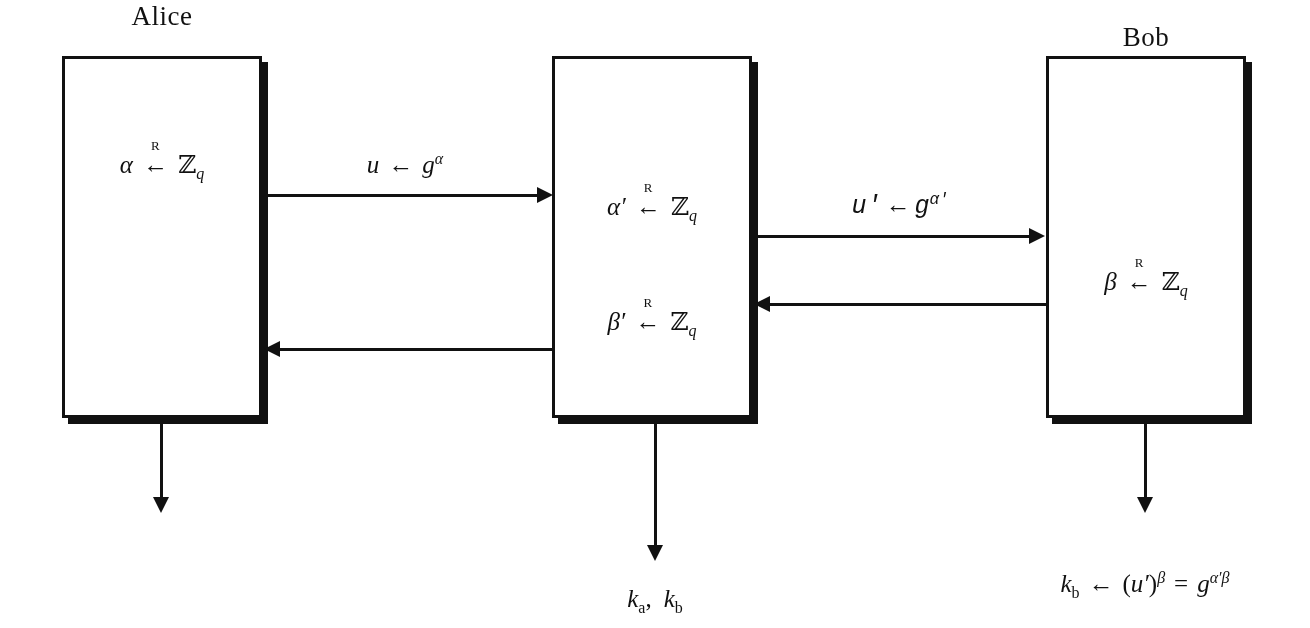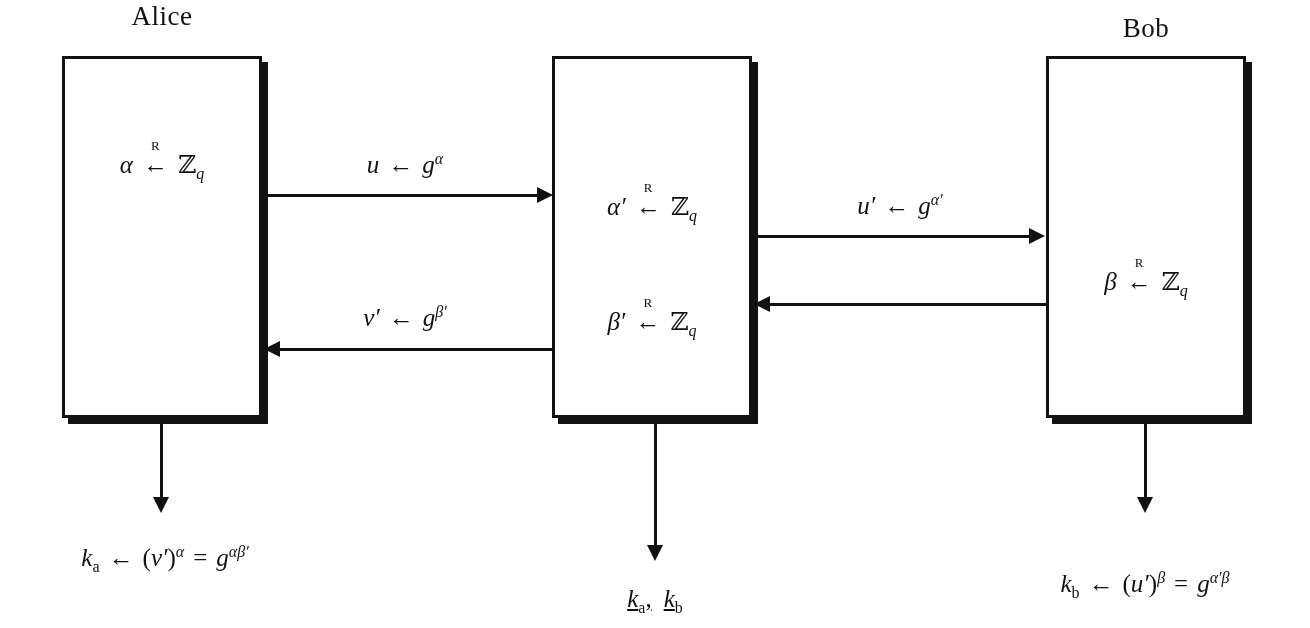"Bob" div.title { top: 13px -> 22px }
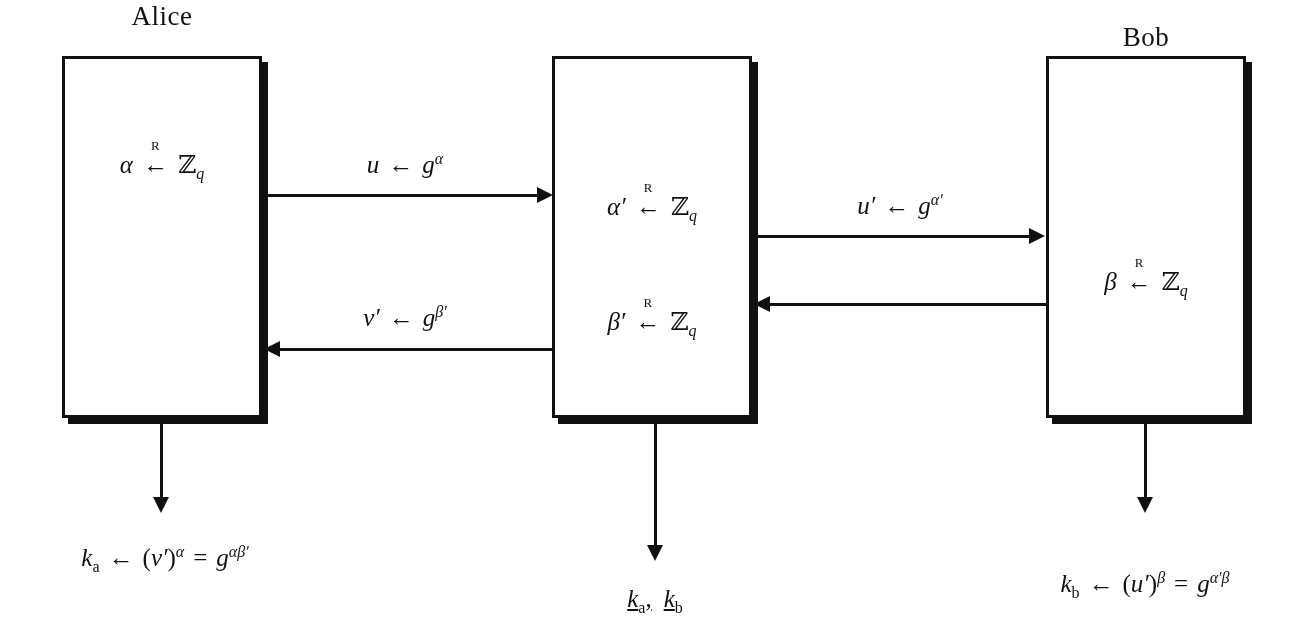"u′ ← gα′" div.mline { font-family: none -> Liberation Mono, monospace }
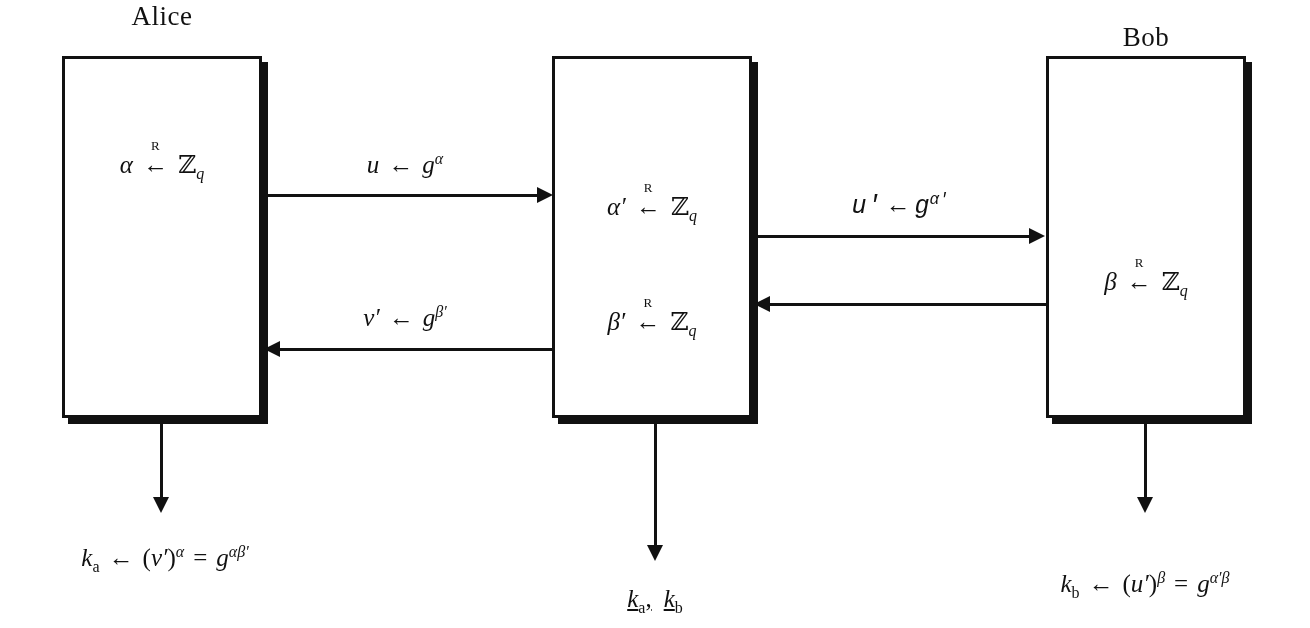"v′ ← gβ′" div.mline { html: <div> <span>v′</span><span>←</span><span>g</span><sup>β′</sup> </div> -> none }
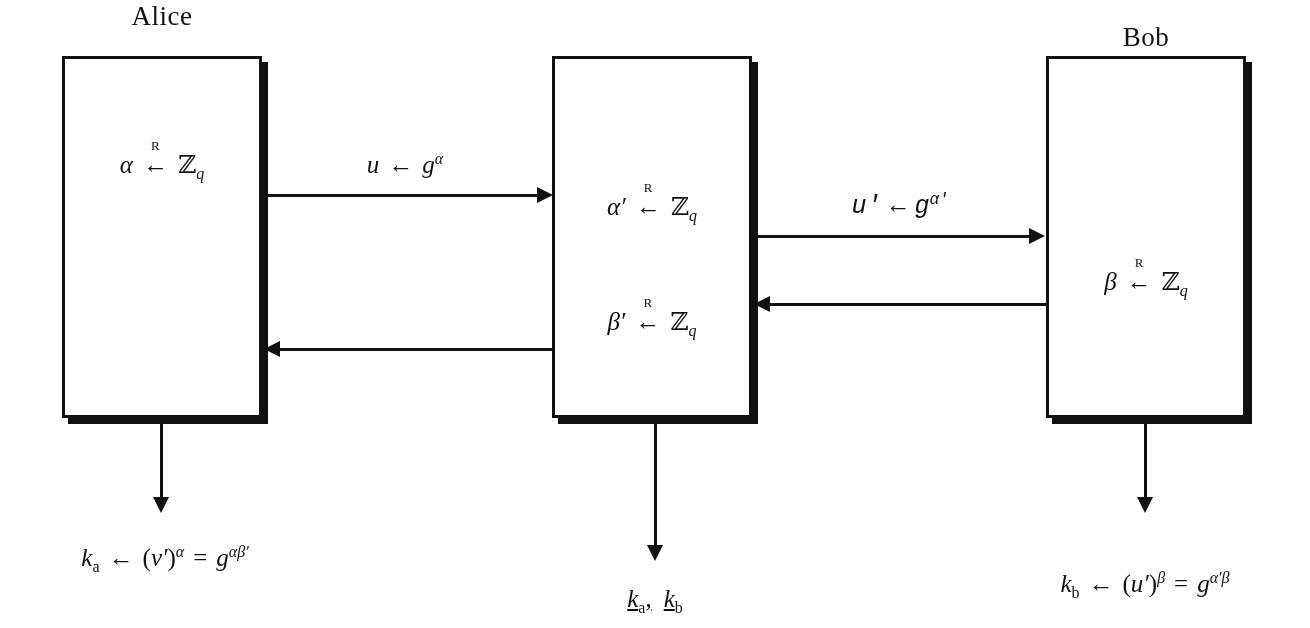"ka← (v′)α = gαβ′" div.mline { html: <div> <span>k</span><sub>a</sub><span>←</span><span>(</span><span>v′</span><span>)</span><sup>α</sup><span>=</span><span>g</span><sup>αβ′</sup> </div> -> none }
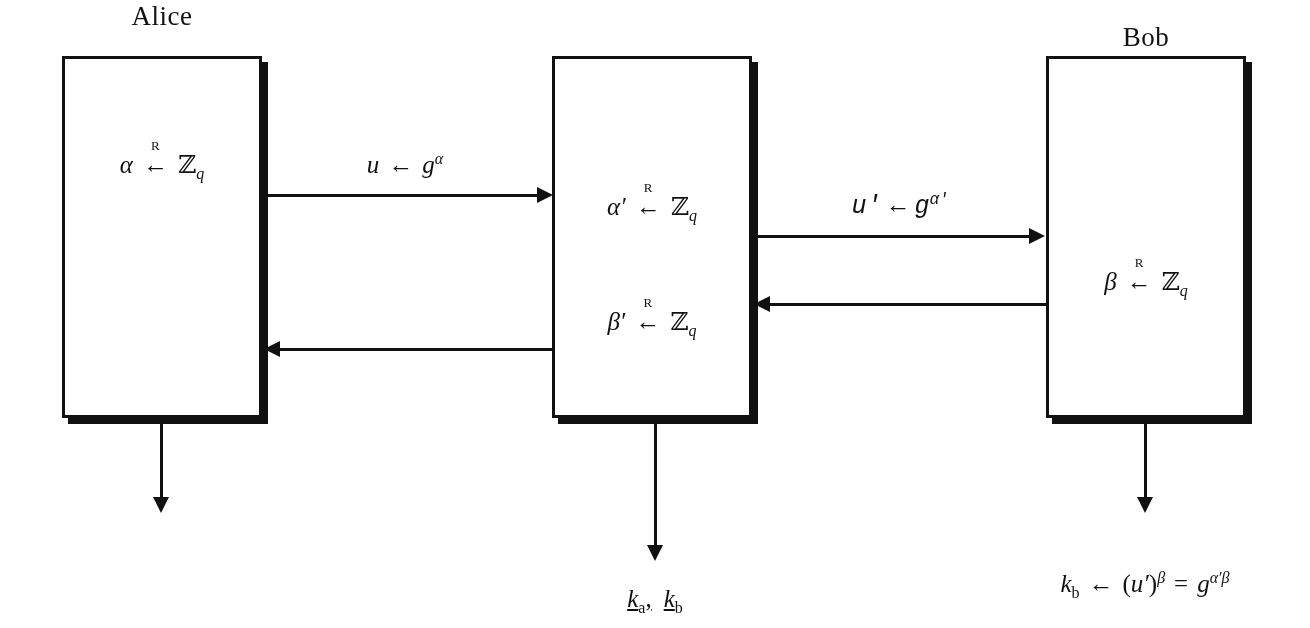"ka, kb" div.mline { text-decoration: underline -> none }
